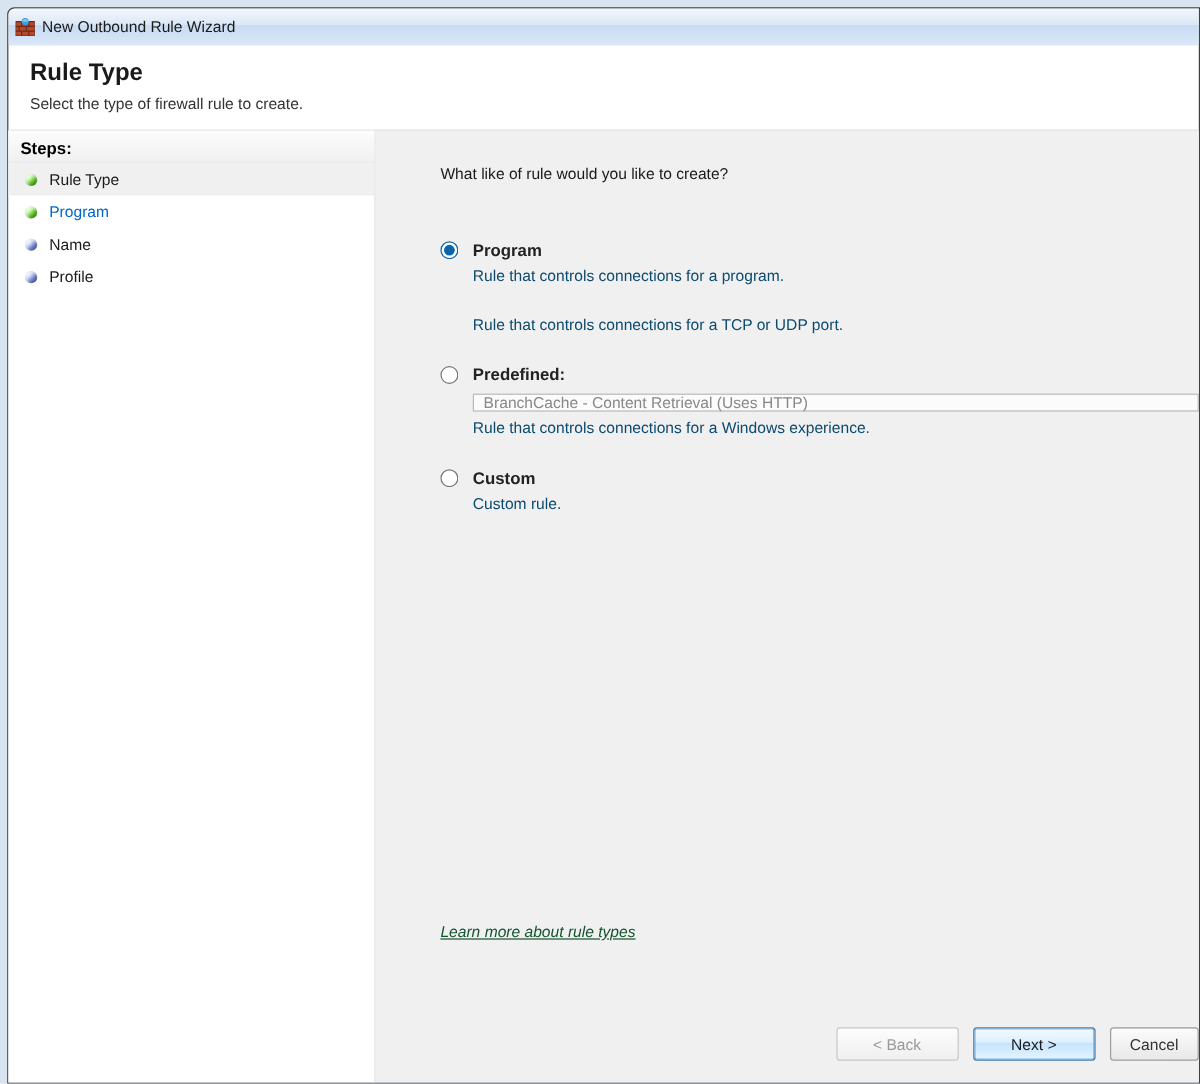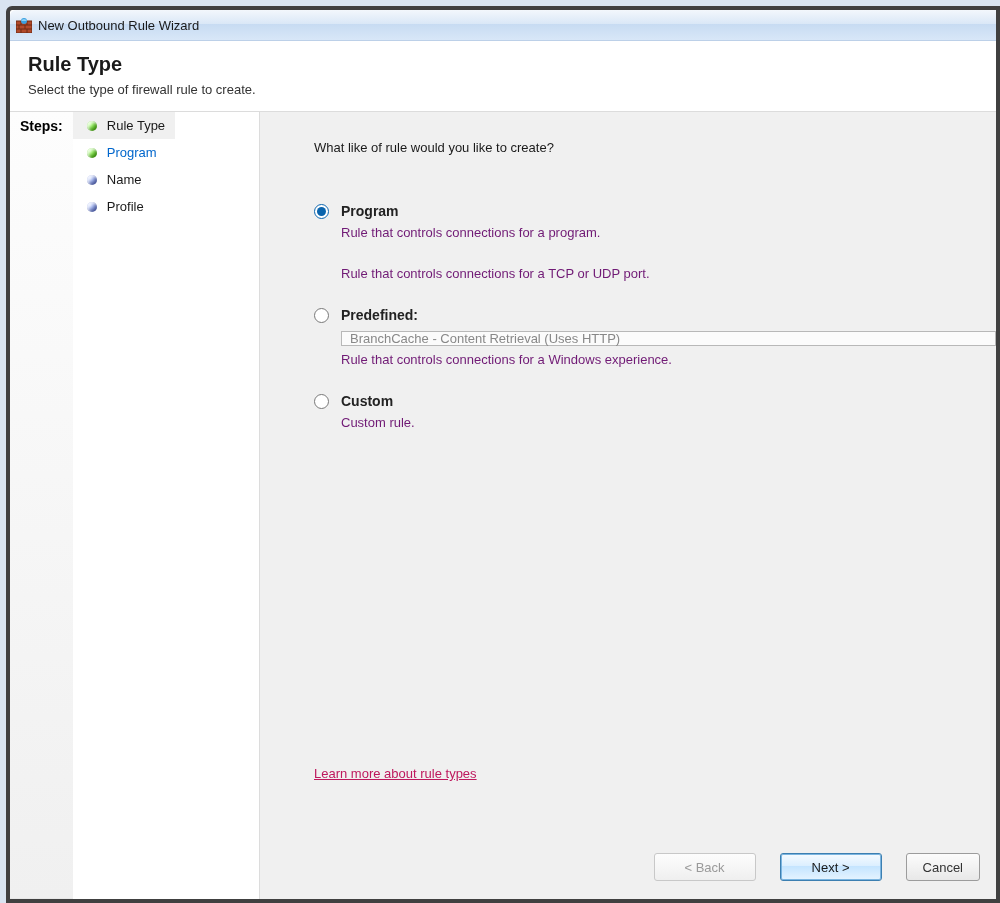"New Outbound Rule Wizard" .window { border: 4px solid #404040 -> 1px solid #404040 }
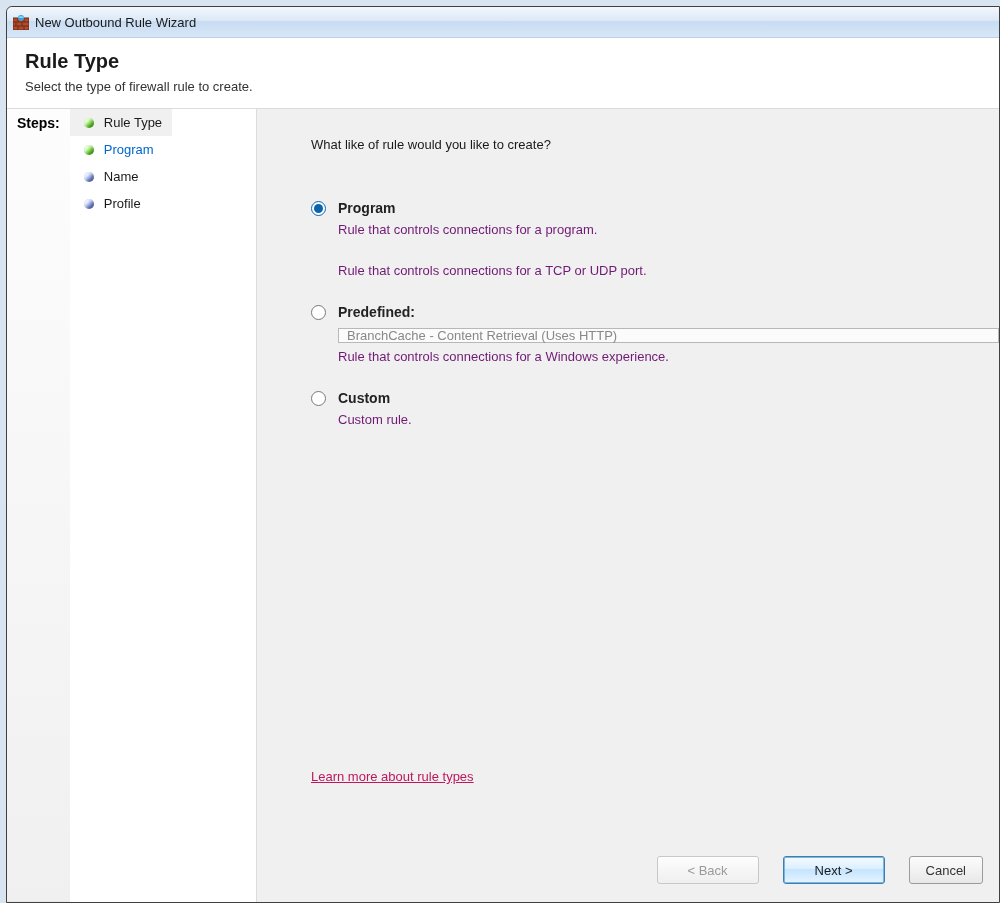"Steps:" .sidebar { flex-direction: none -> column; width: 250px -> 306px }
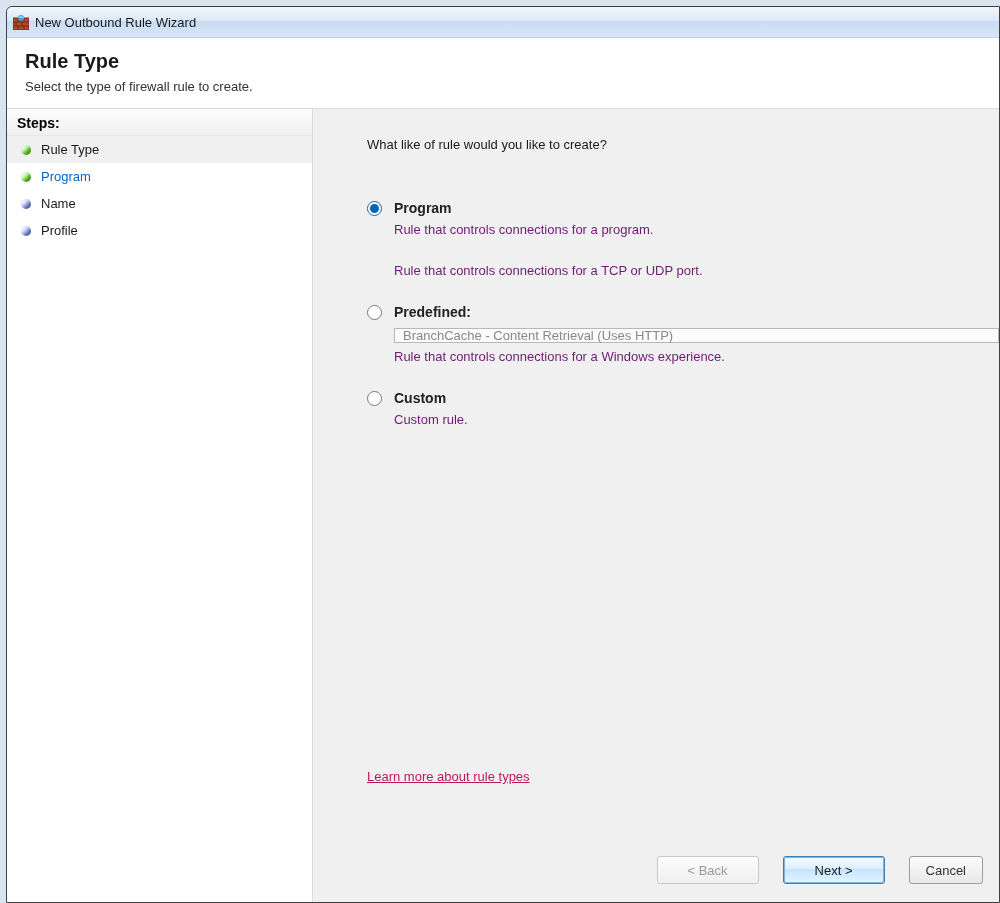"Rule that controls connections for" .option .opt-desc { color: #701a75 -> #0c4a6e }
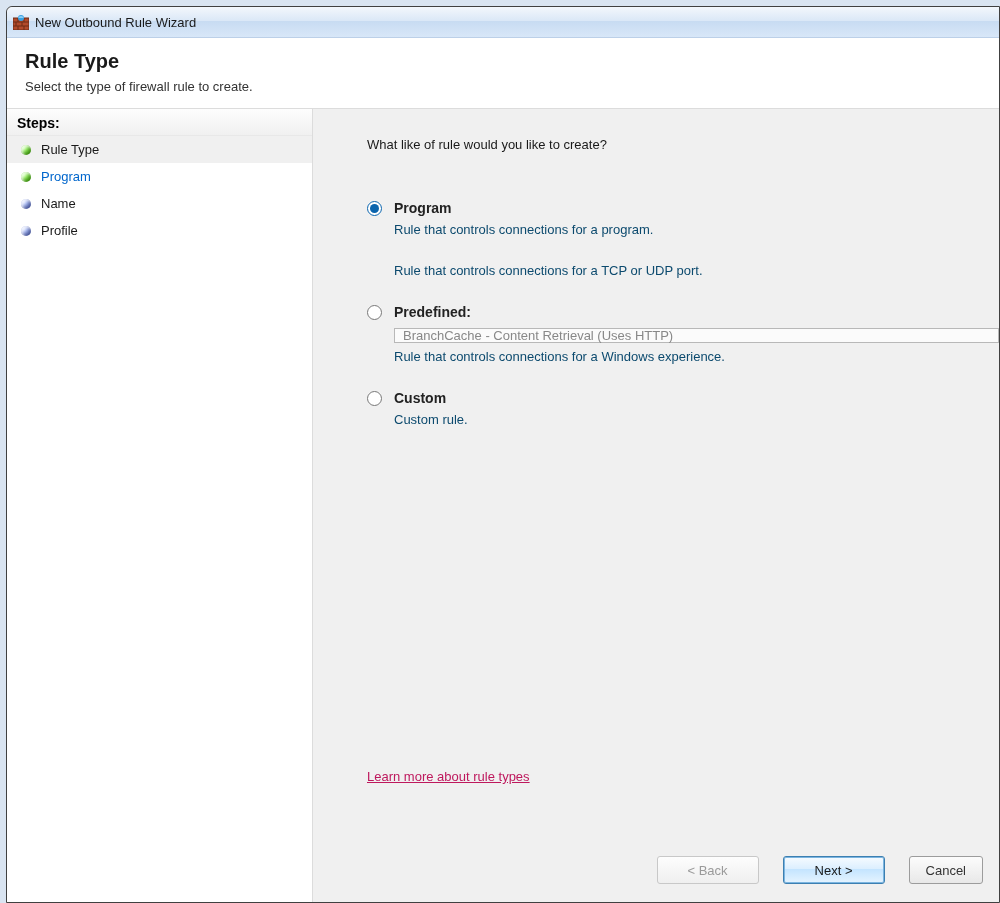"Learn more about rule types" .learn-link a { color: #be185d -> #14532d; font-style: none -> italic }
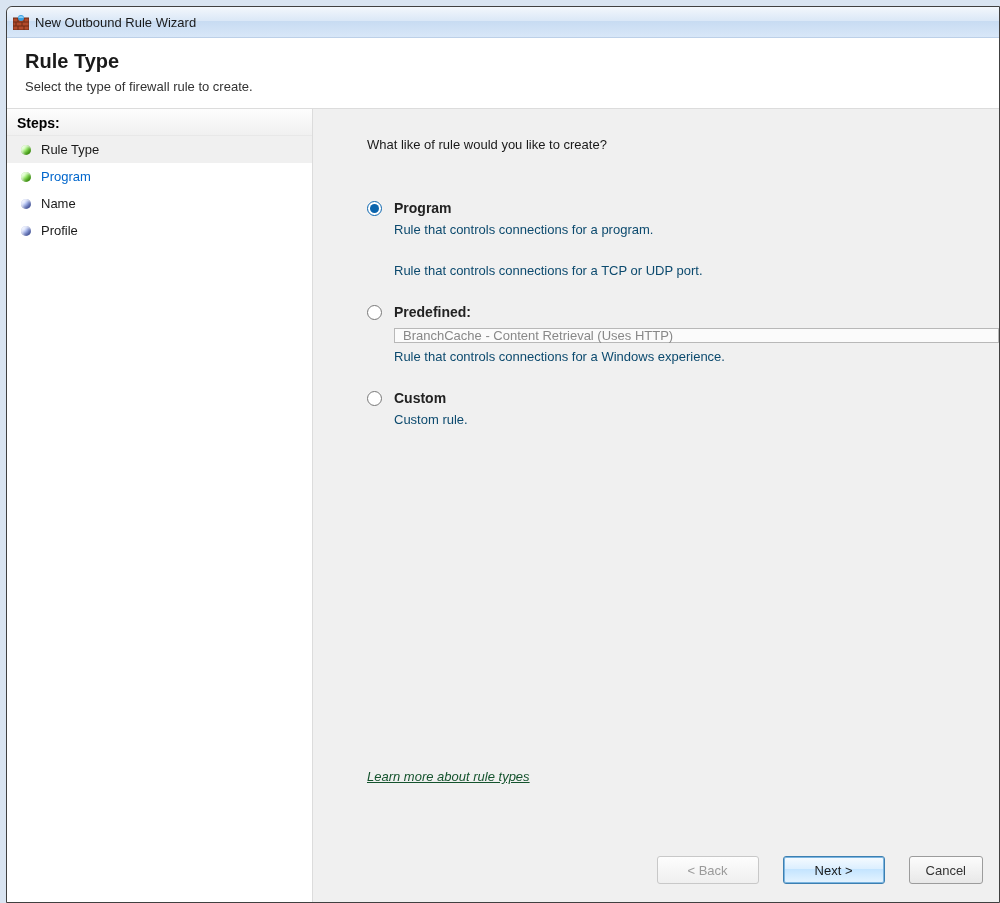"< Back" .footer { gap: 24px -> 12px; padding-right: 16px -> 0 }
